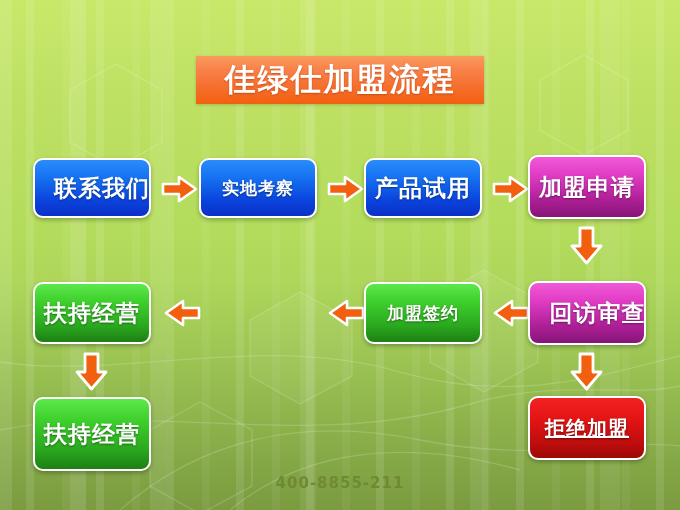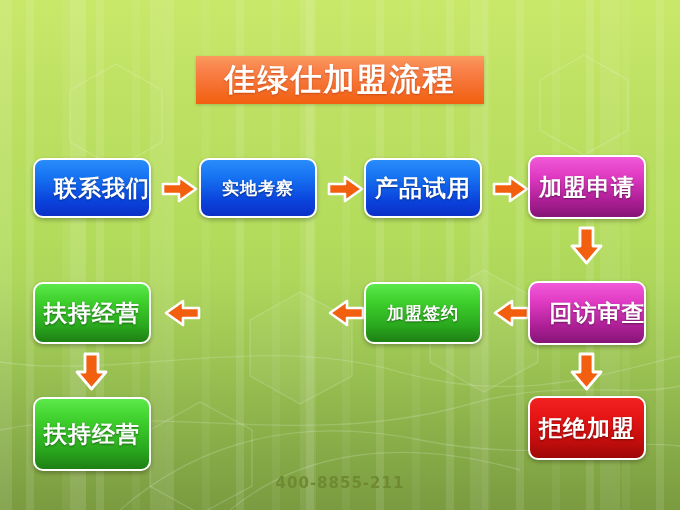"拒绝加盟" span { font-size: 23px -> 20px; text-decoration: none -> underline }
